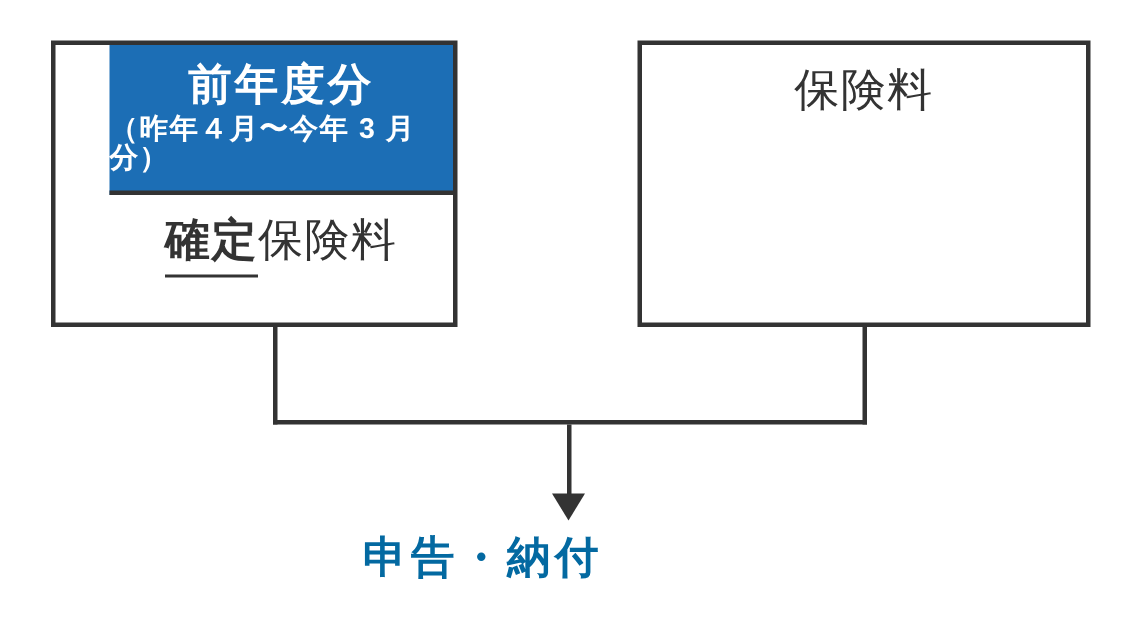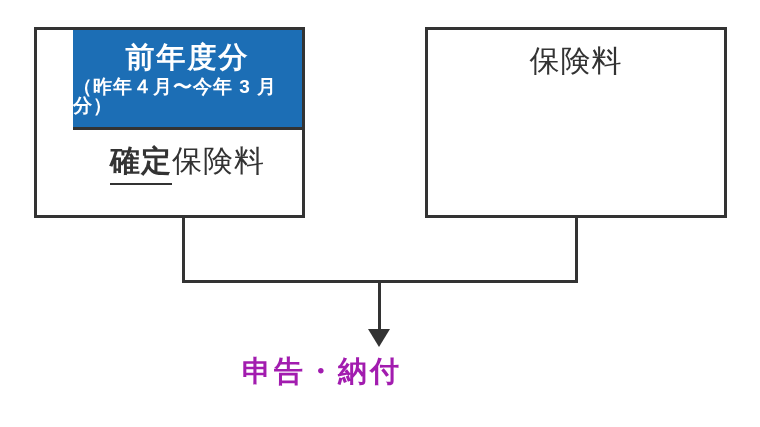"申告・納付" .arrow-label { color: #a21caf -> #0369a1 }
